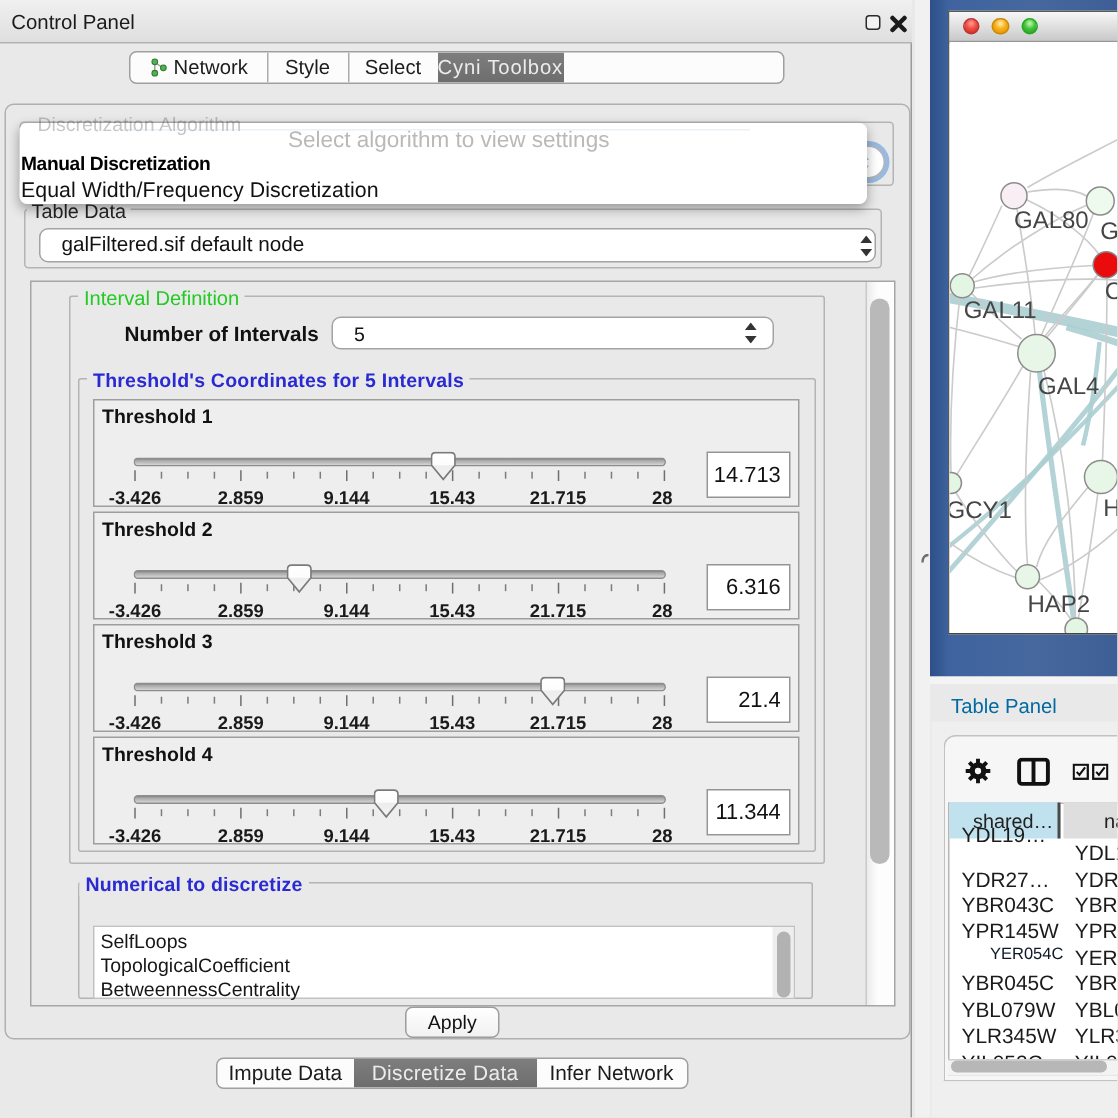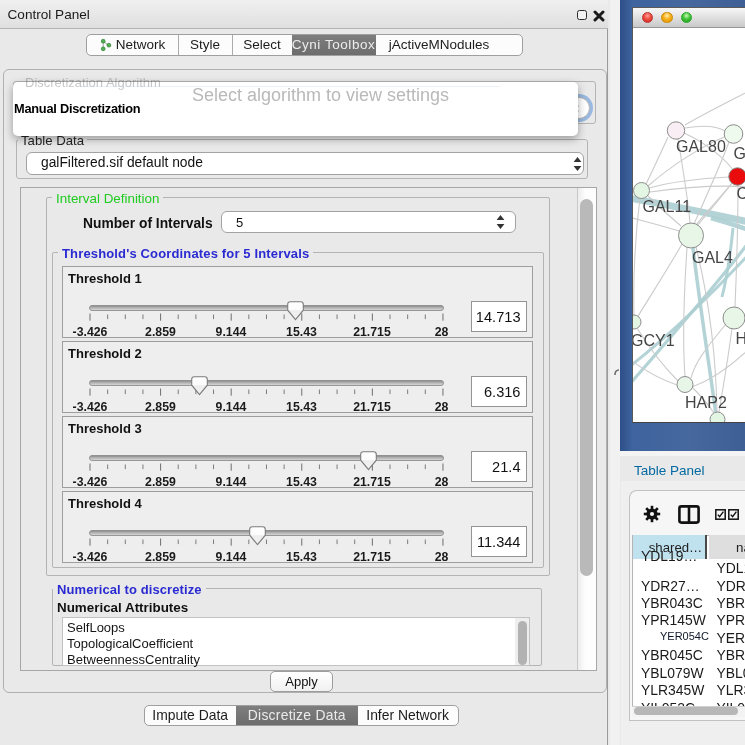"jActiveMNodules" div.seg { html: <div>jActiveMNodules</div> -> none }
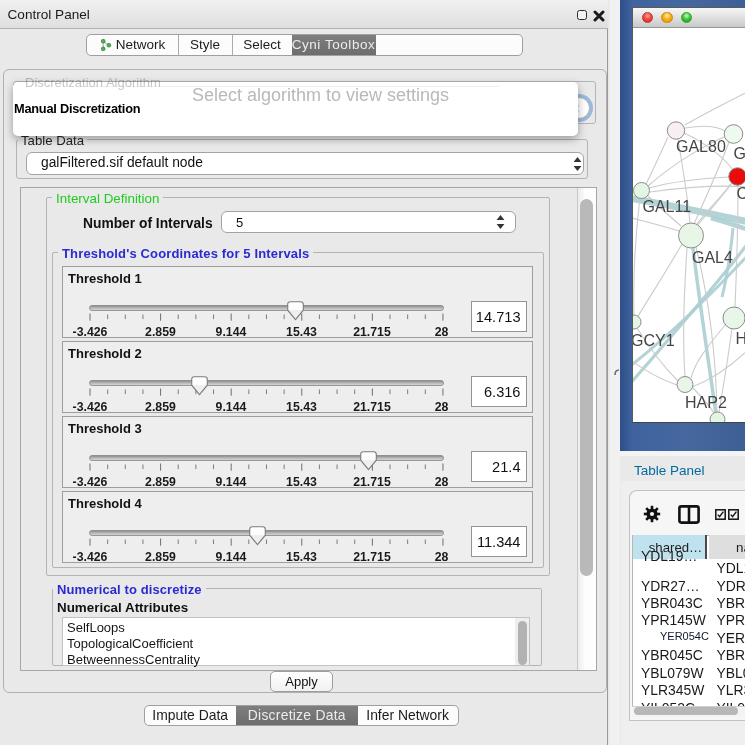"Select algorithm to view settings" div.ab { font-size: 18px -> 15px }
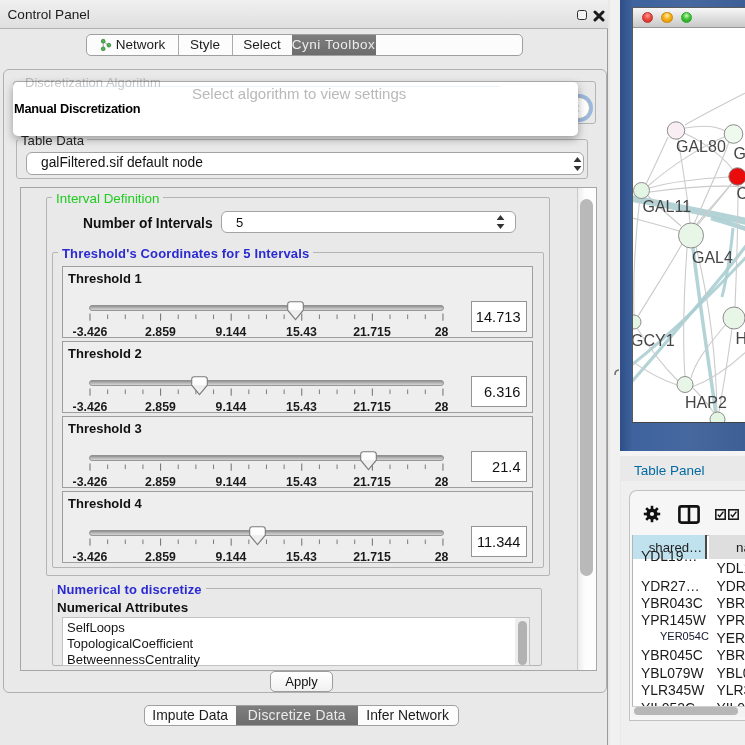"Equal Width/Frequency Discretization" div.ab { html: none -> <div>Equal Width/Frequency Discretization</div> }
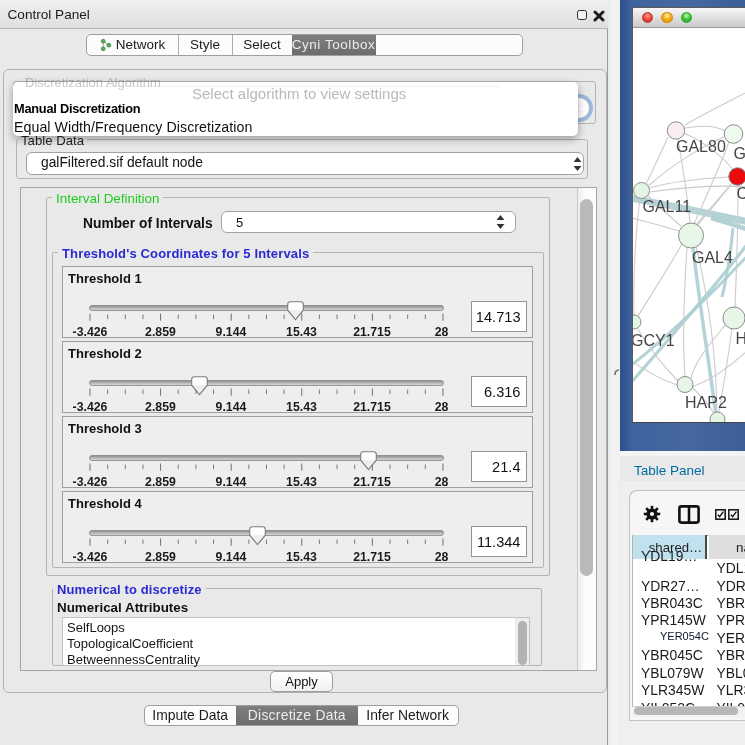"Numerical Attributes" div.ab { html: <div><span>Numerical Attributes</span></div> -> none }
